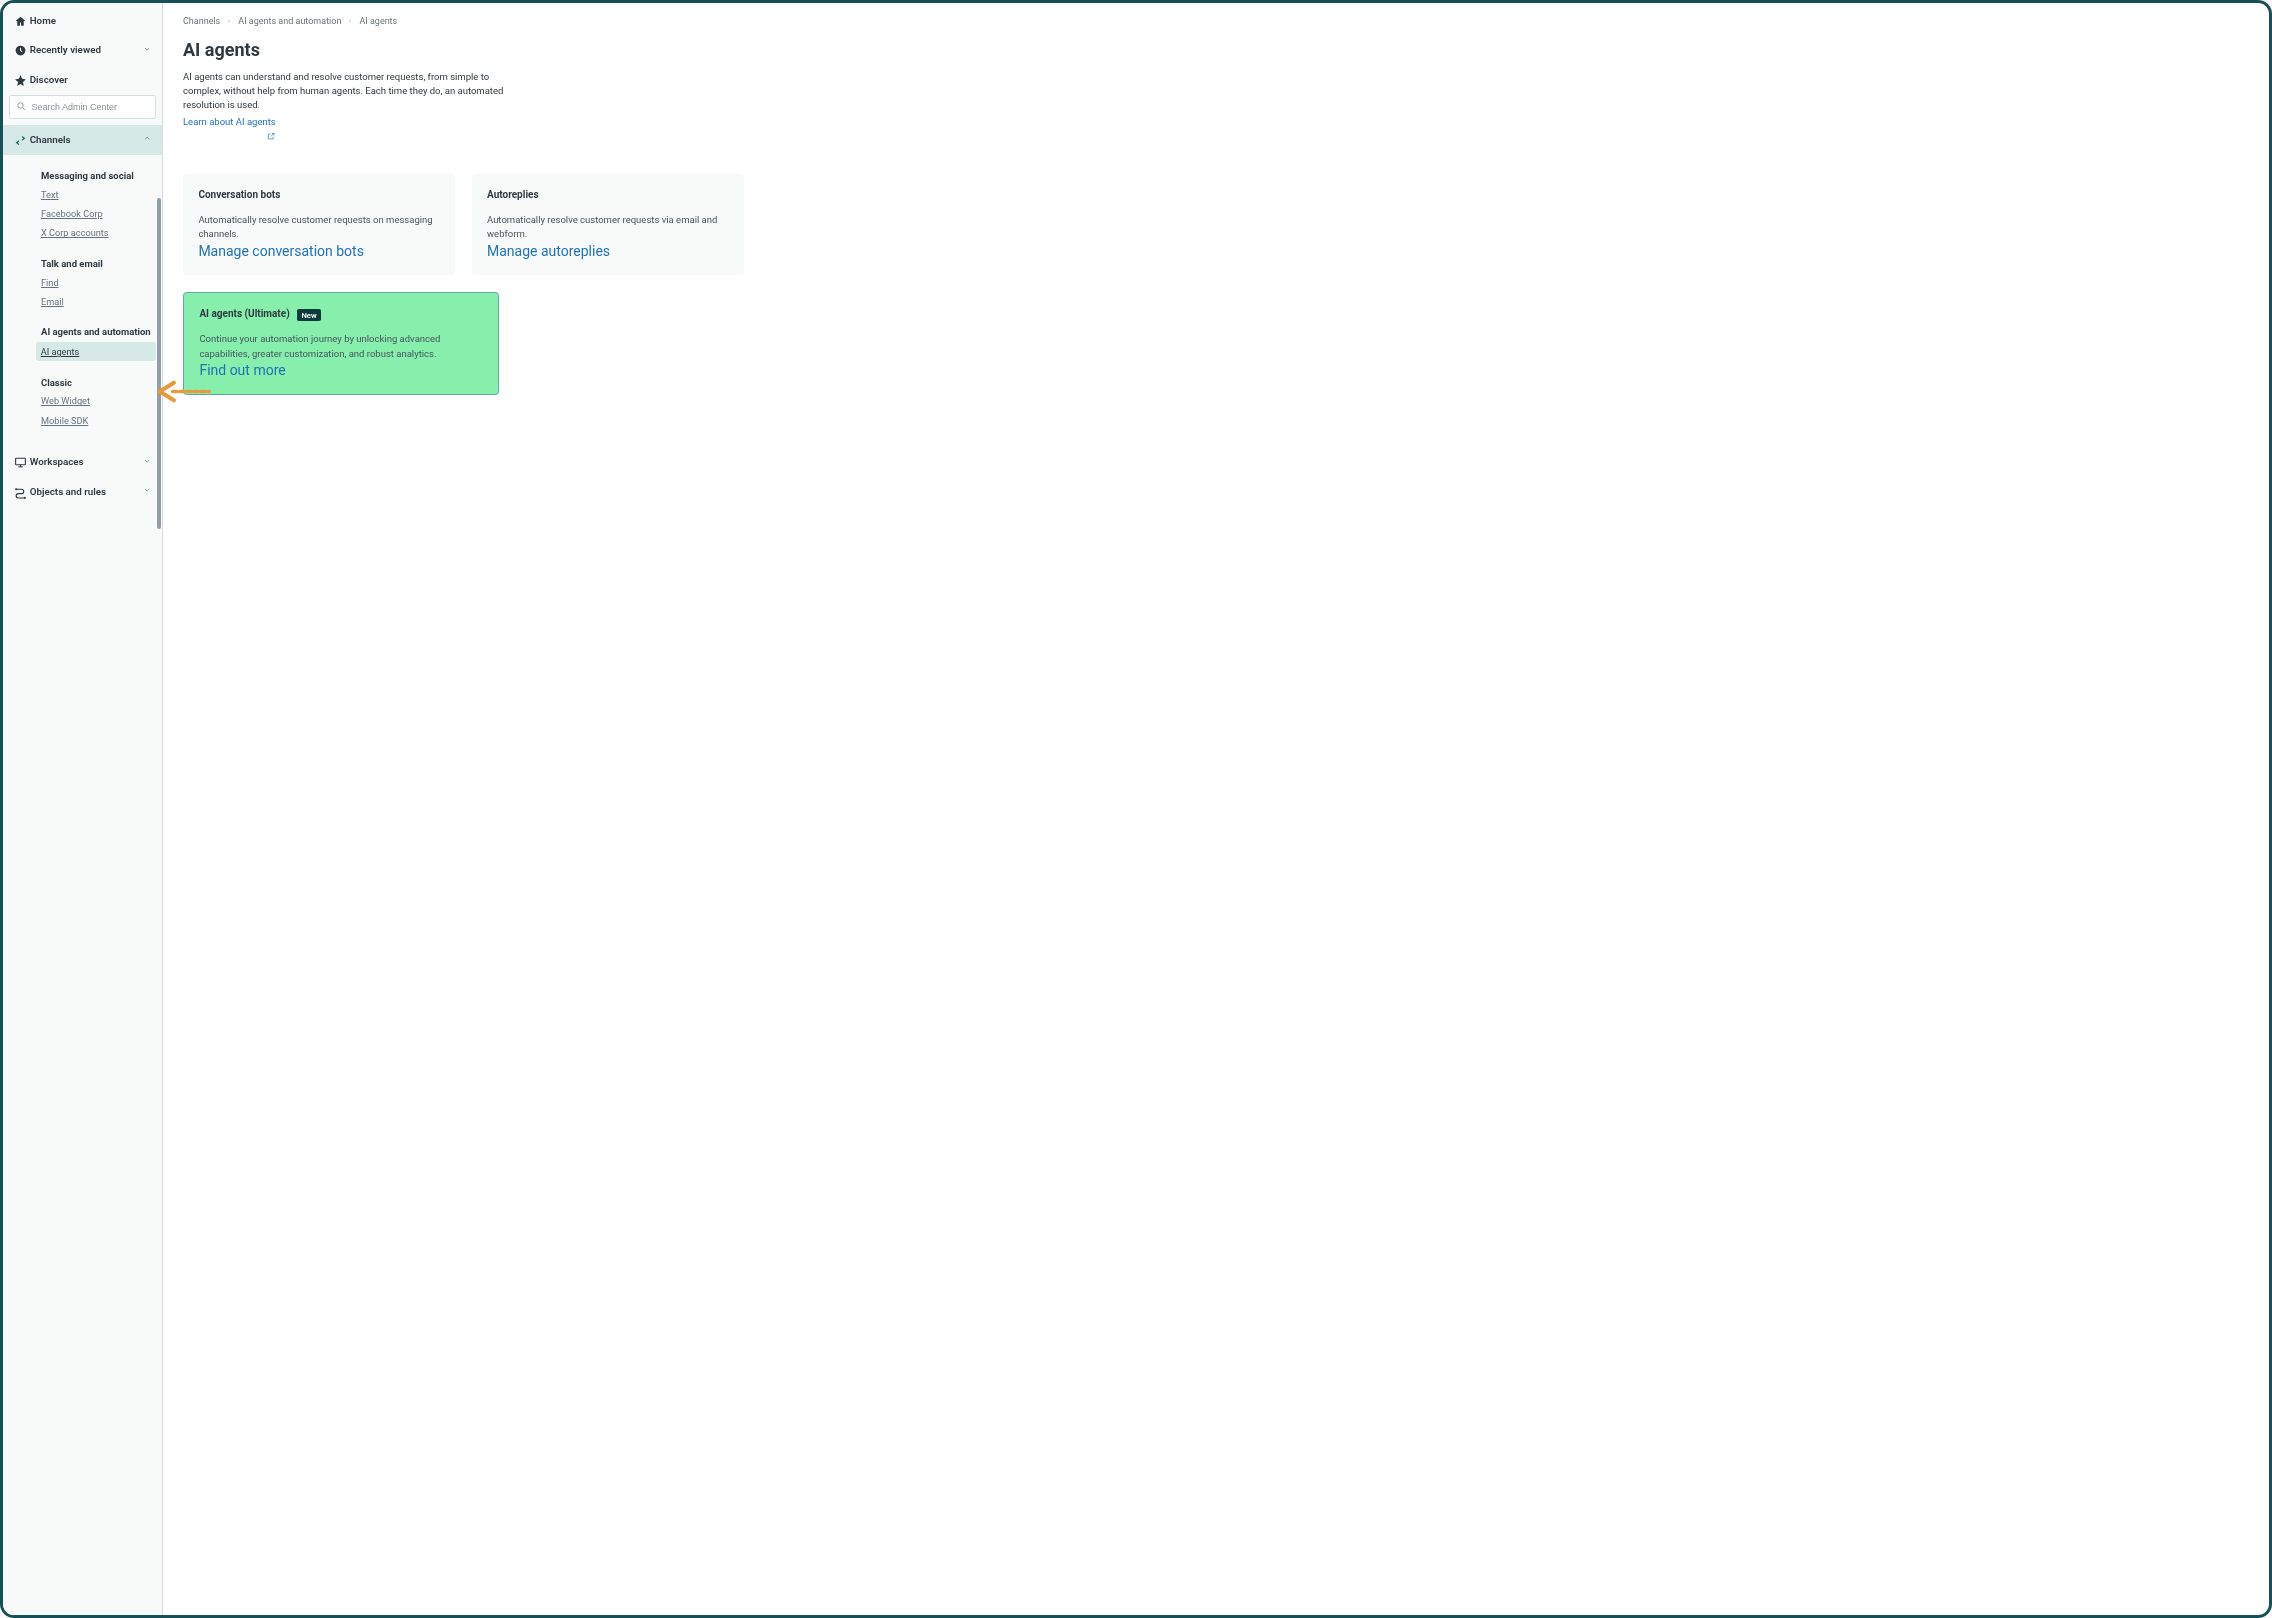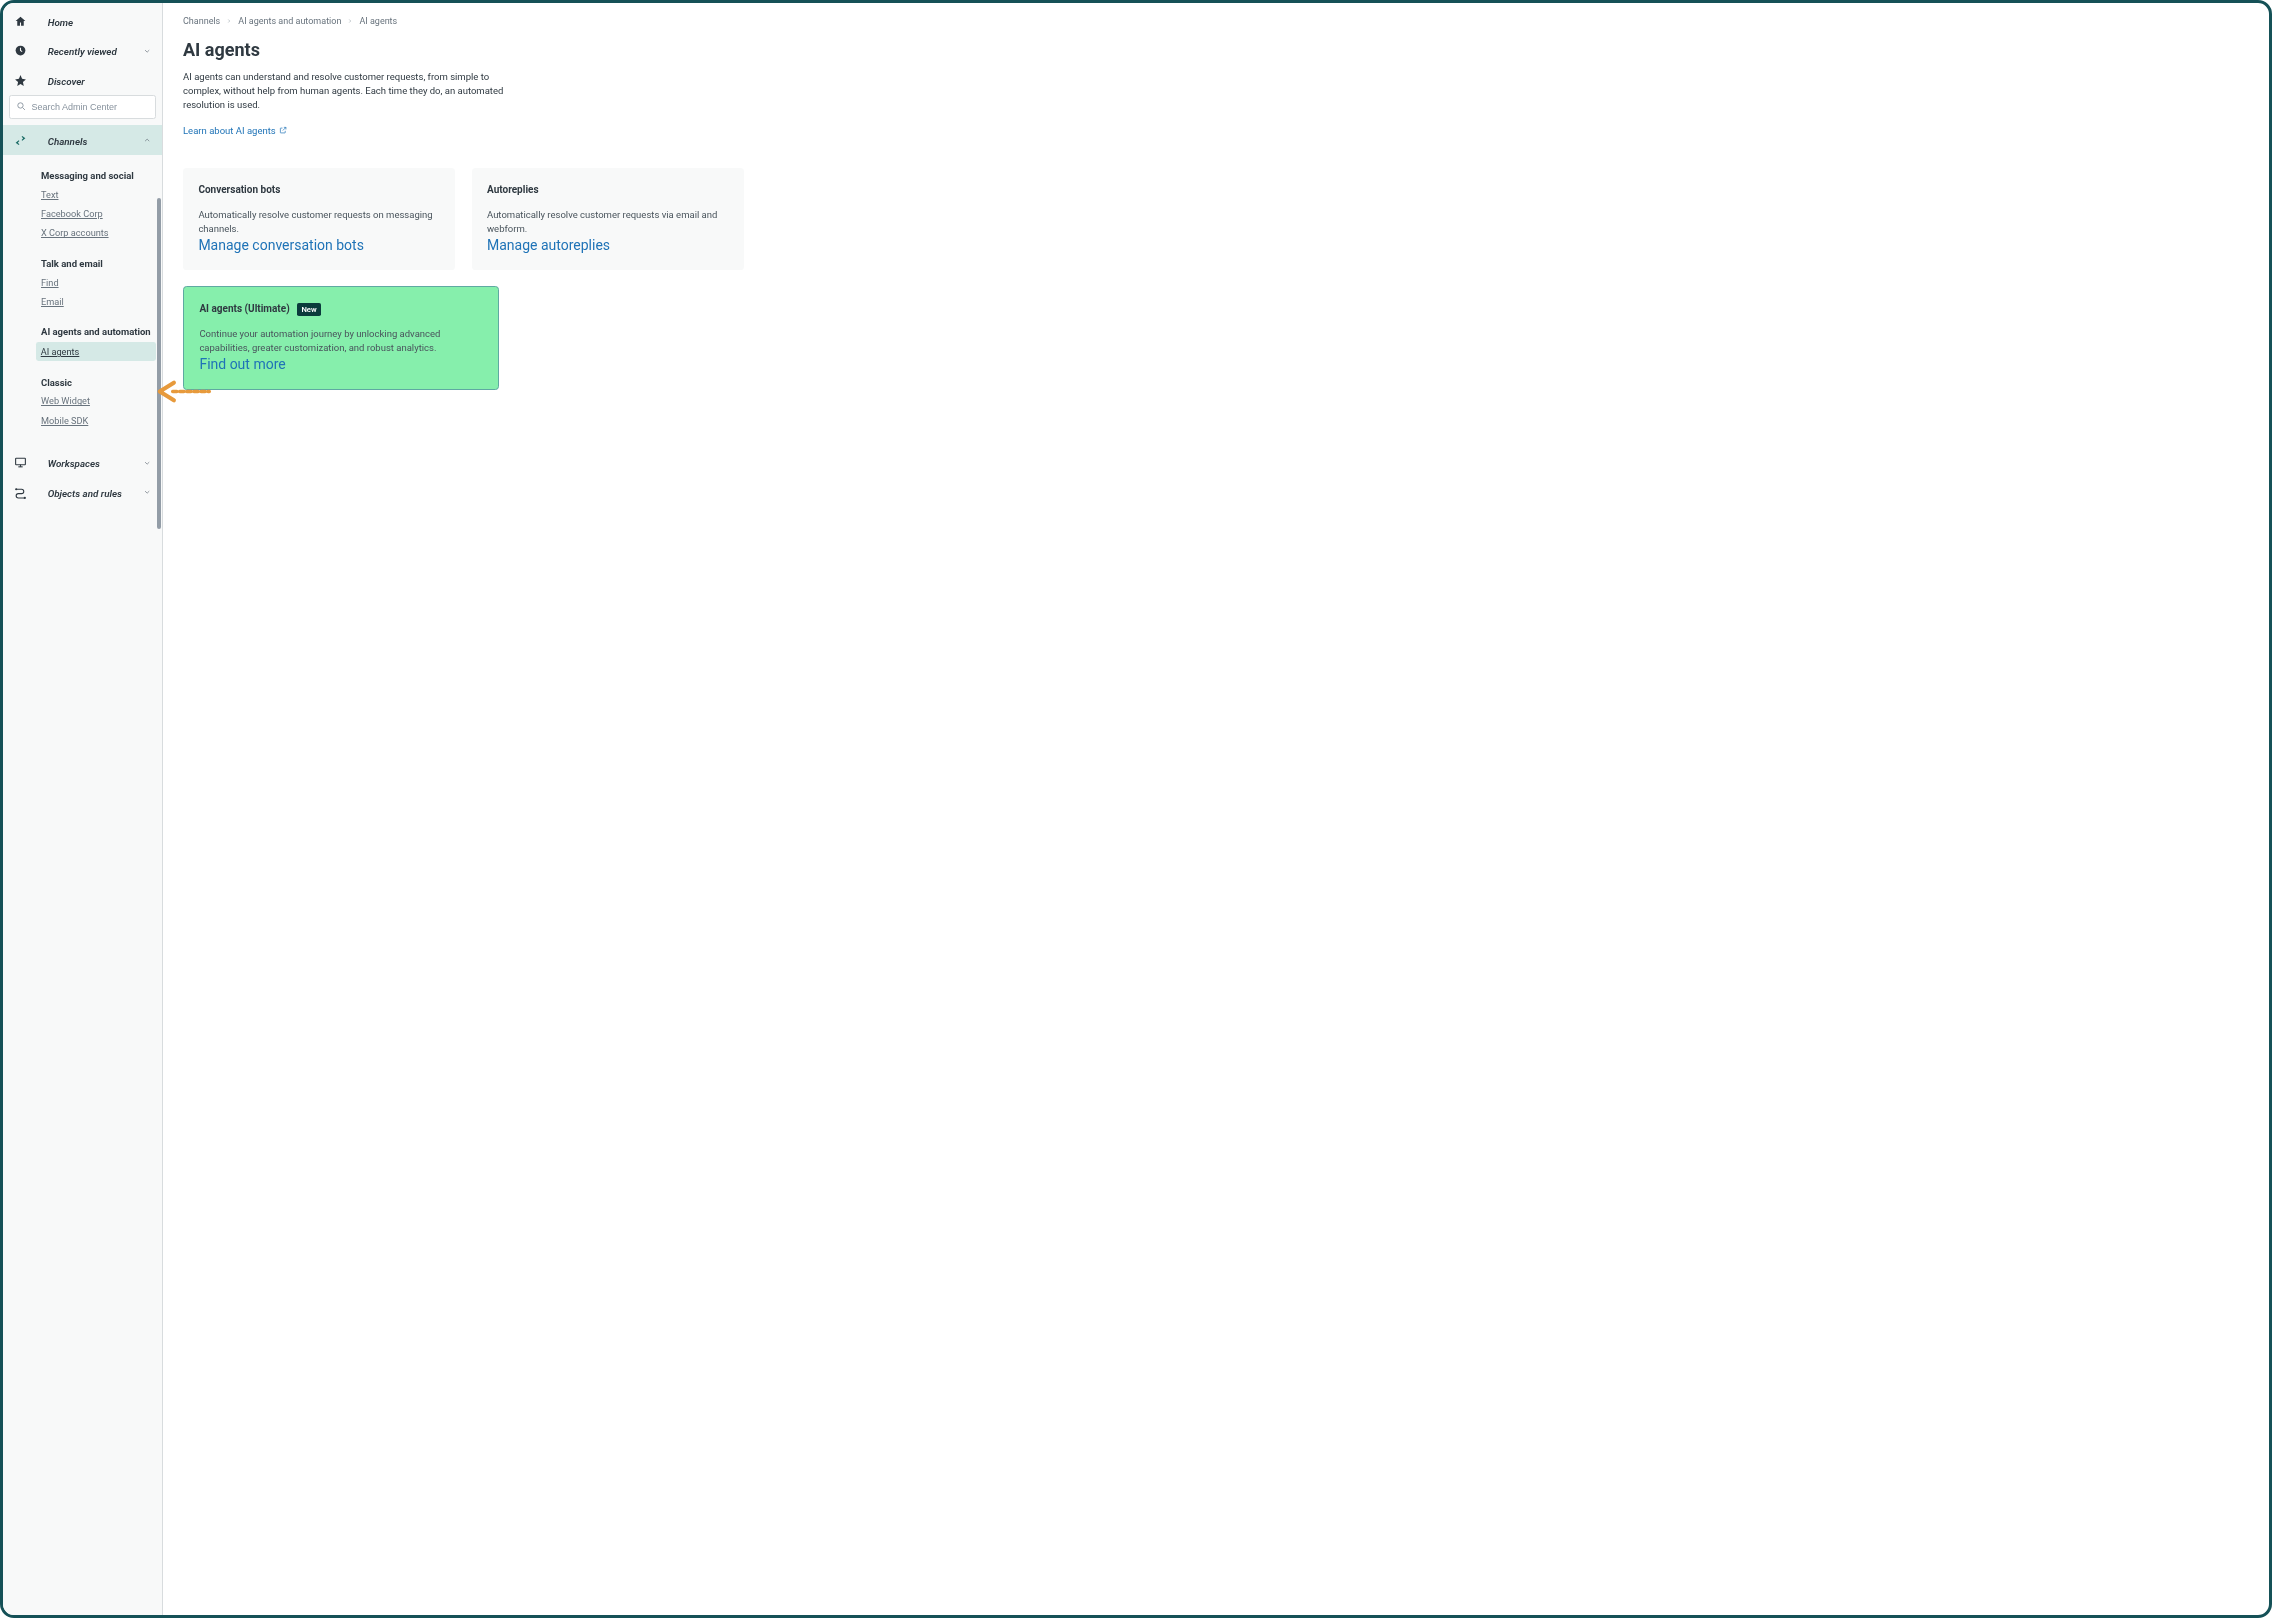"Home" .nav-item { align-items: flex-end -> flex-start; font-style: italic -> none; gap: 21px -> 3px }
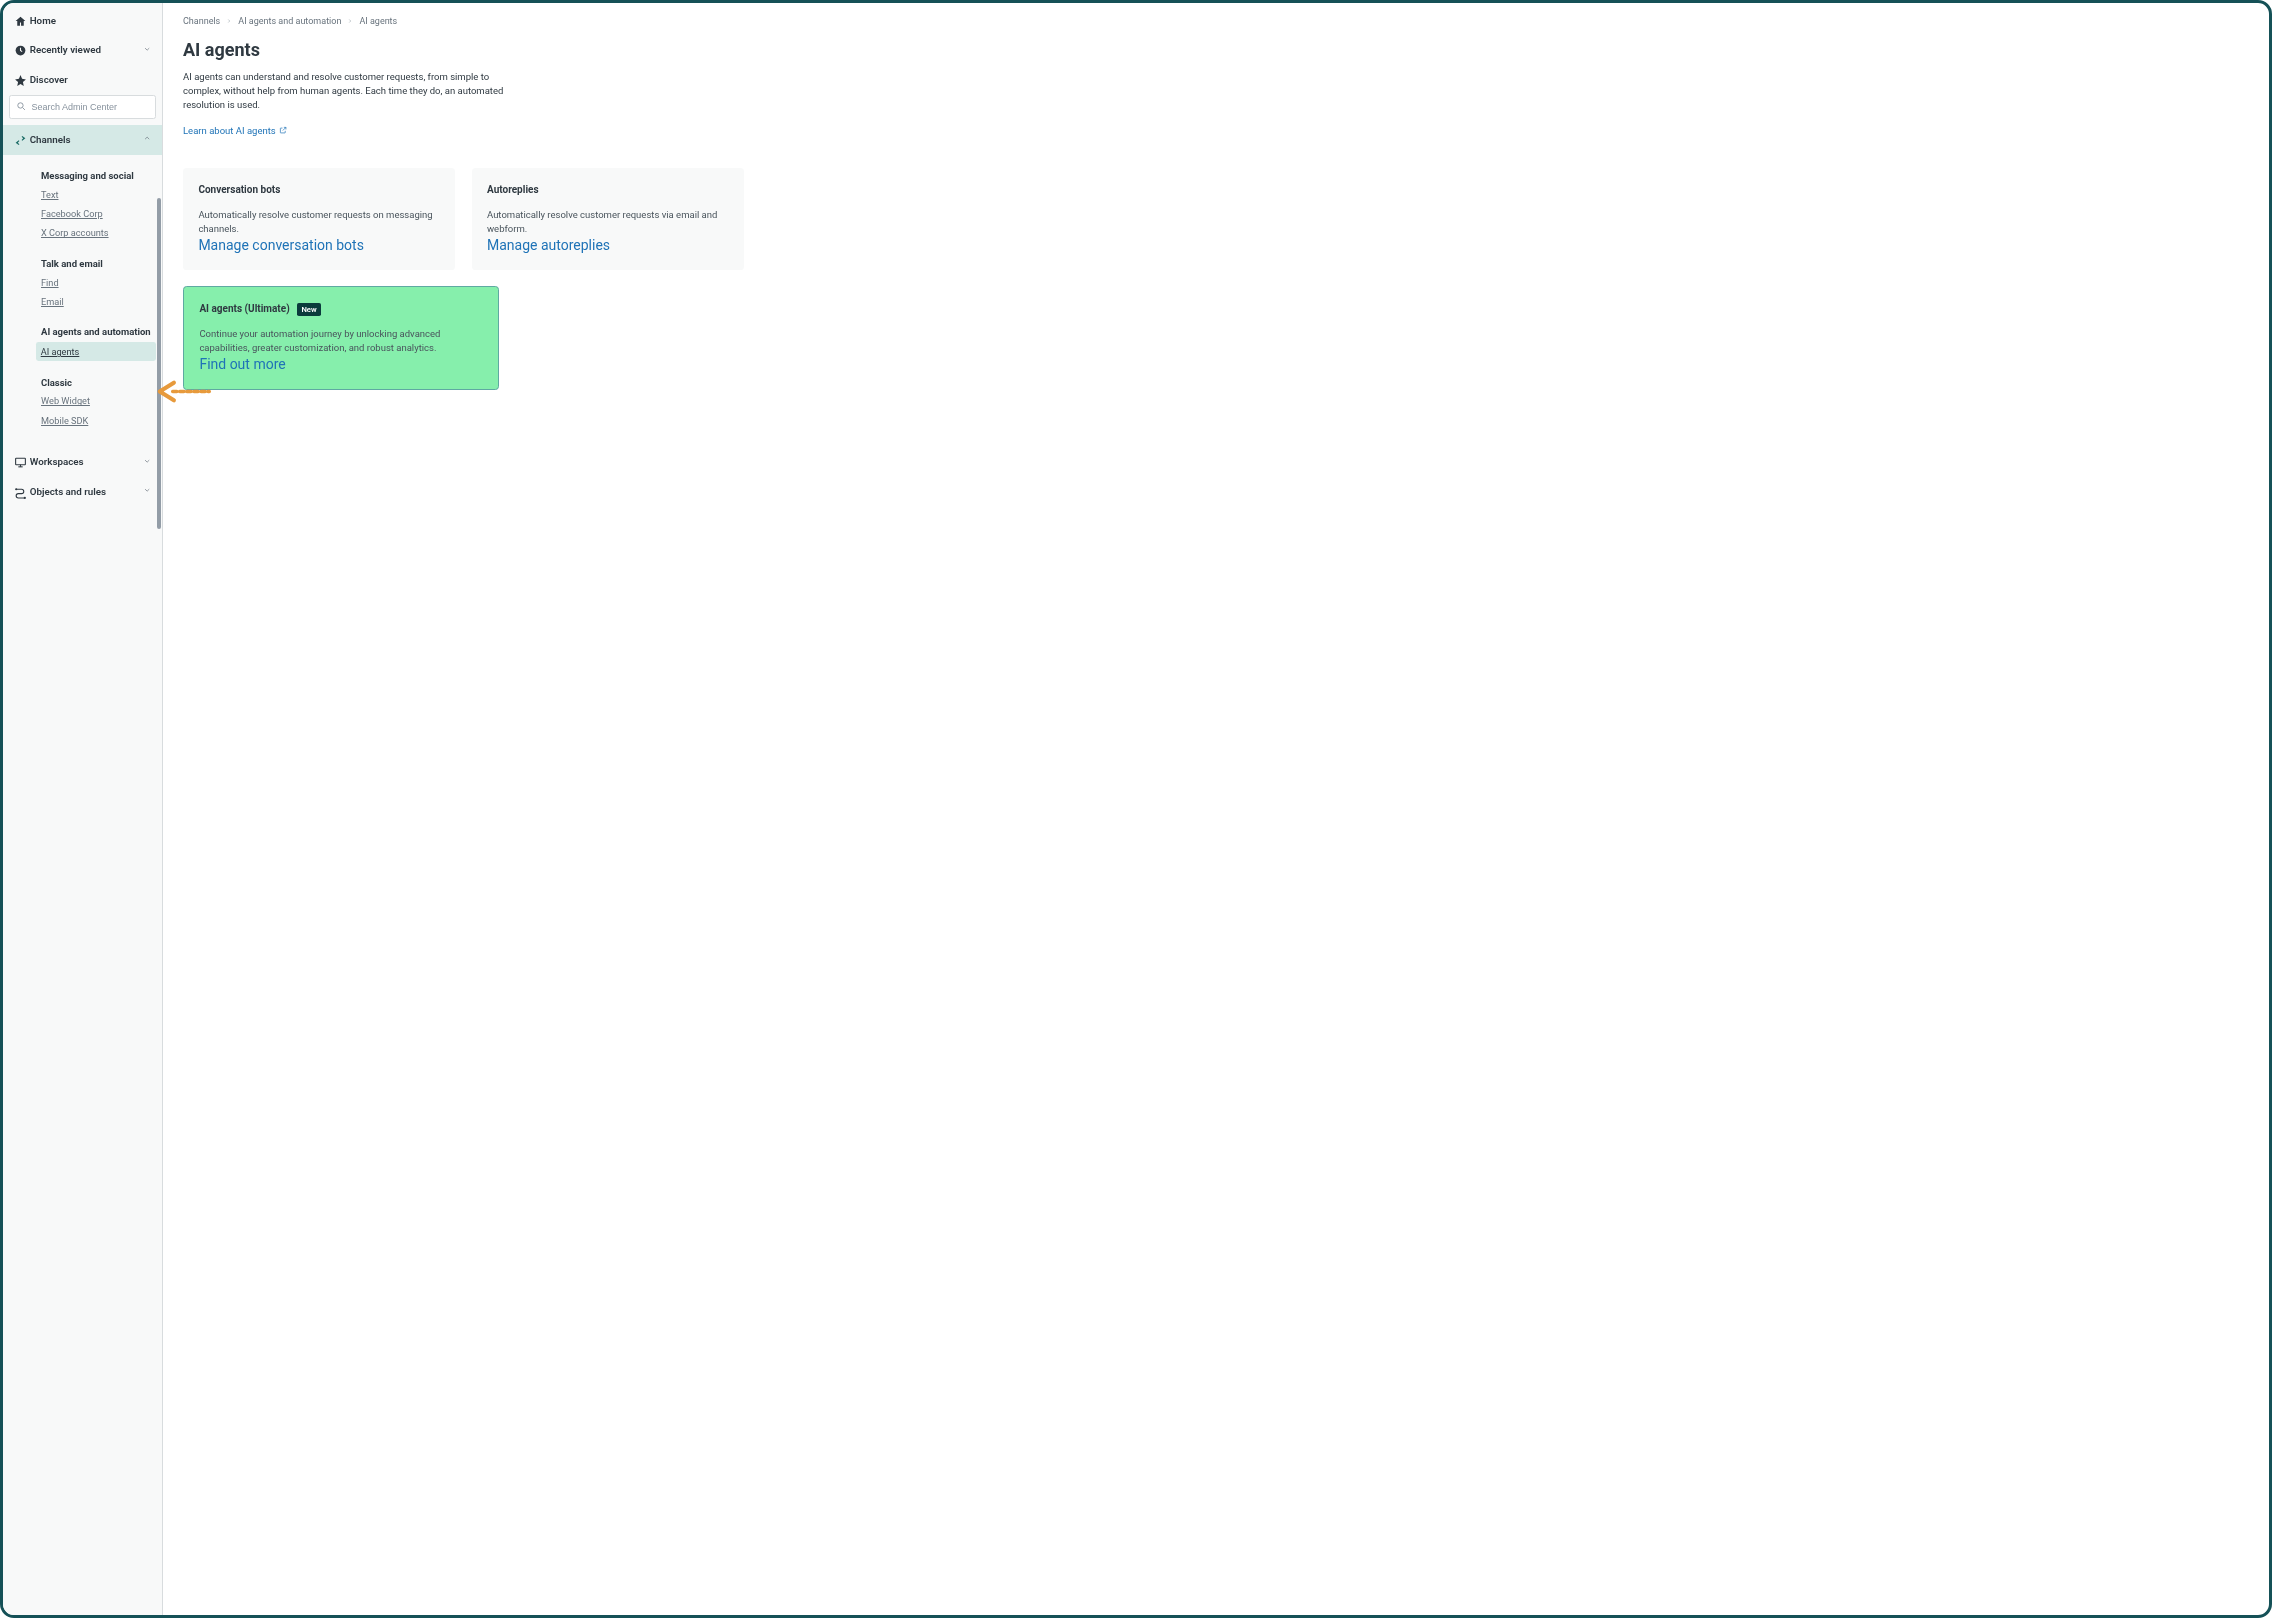"Learn about AI agents" .learn-link { flex-direction: none -> column; margin-top: 13px -> 4px }
